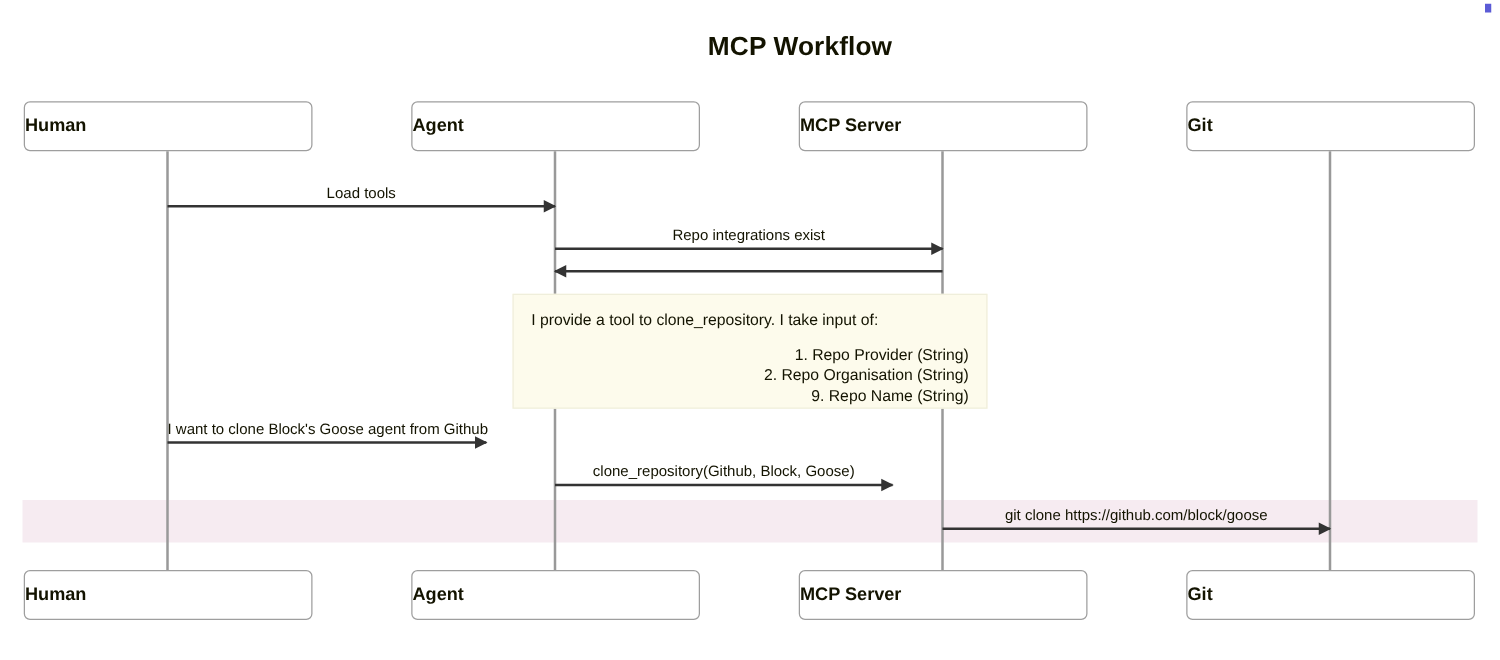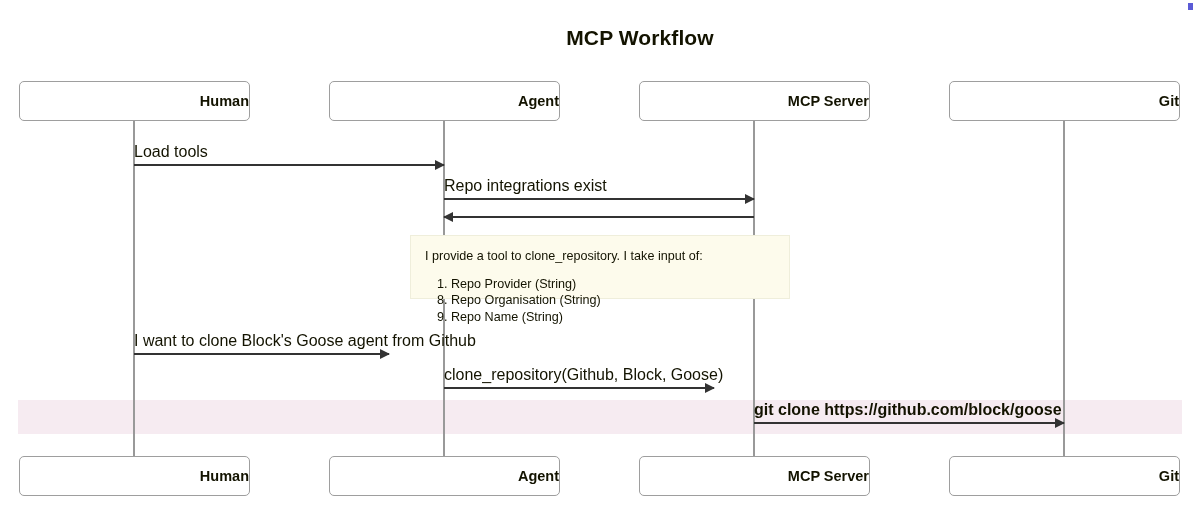"Human" .participant { justify-content: flex-end -> flex-start }
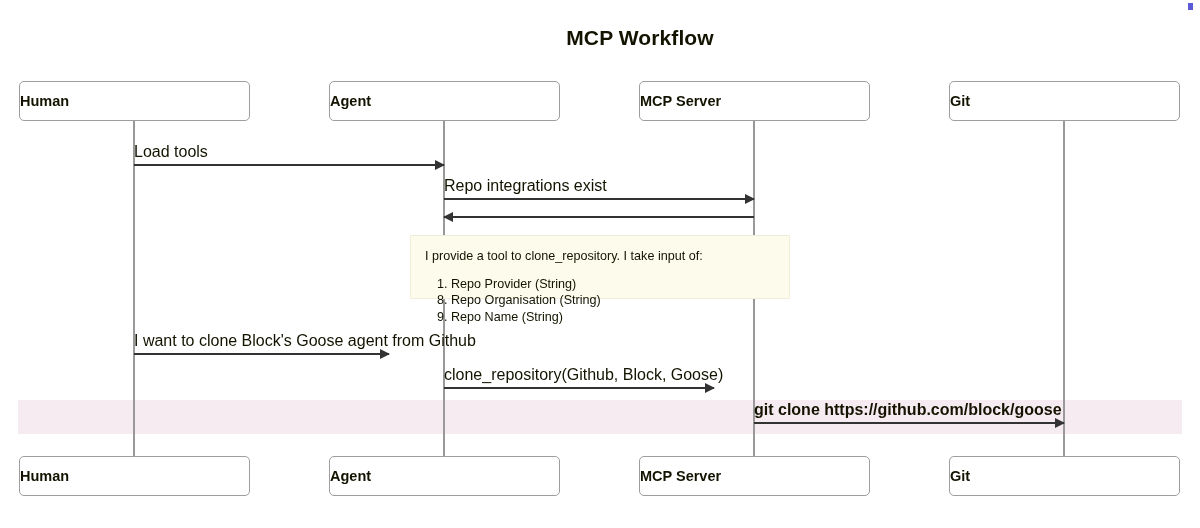"Load tools" .msg-label { font-size: 16px -> 12px; text-align: left -> center }
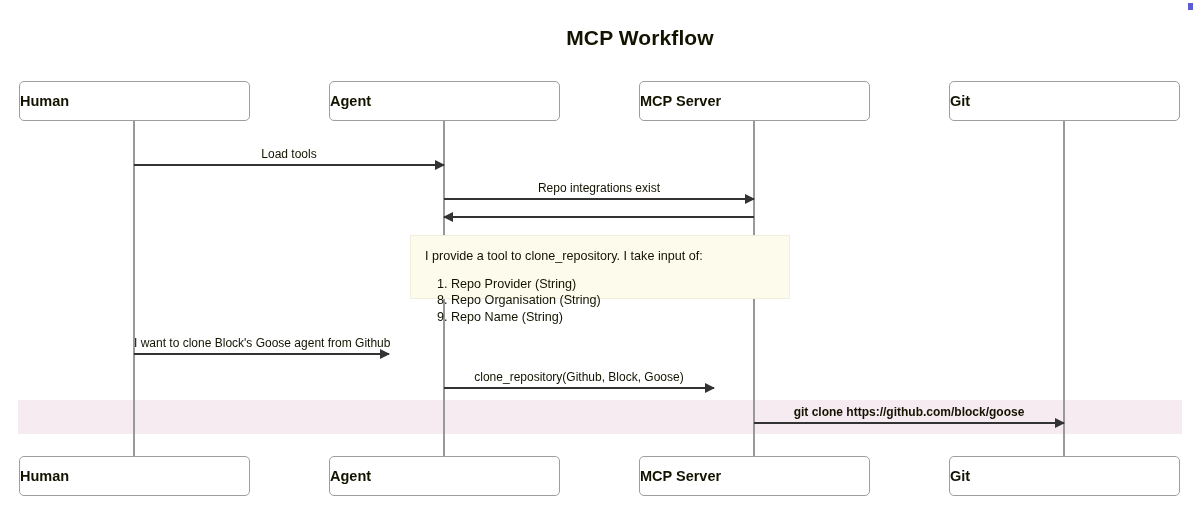"I provide a tool to" .note-box { height: 64px -> 92px }
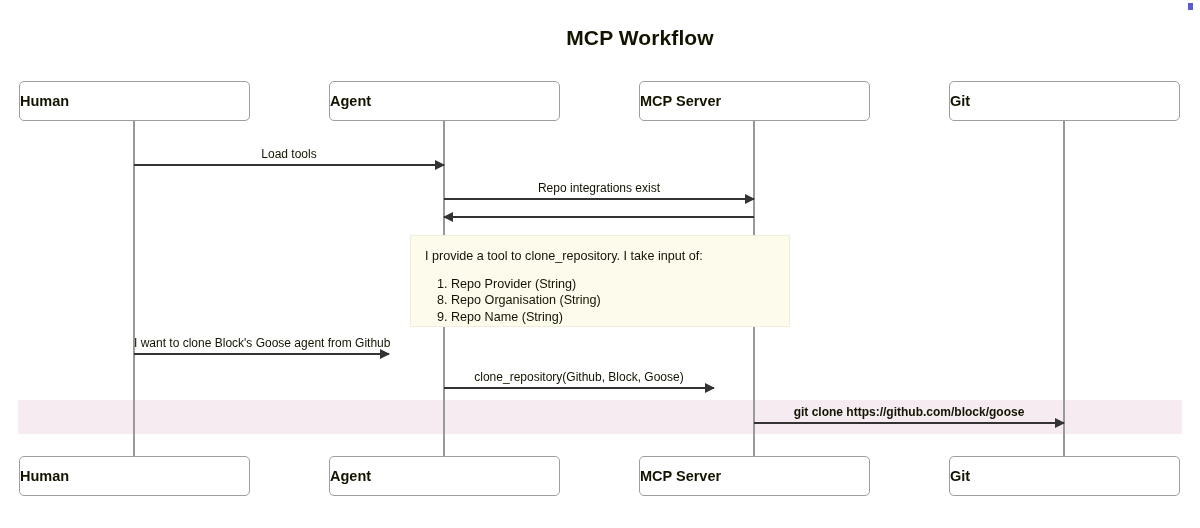"1. Repo Provider (String)" .note-list { text-align: none -> right }
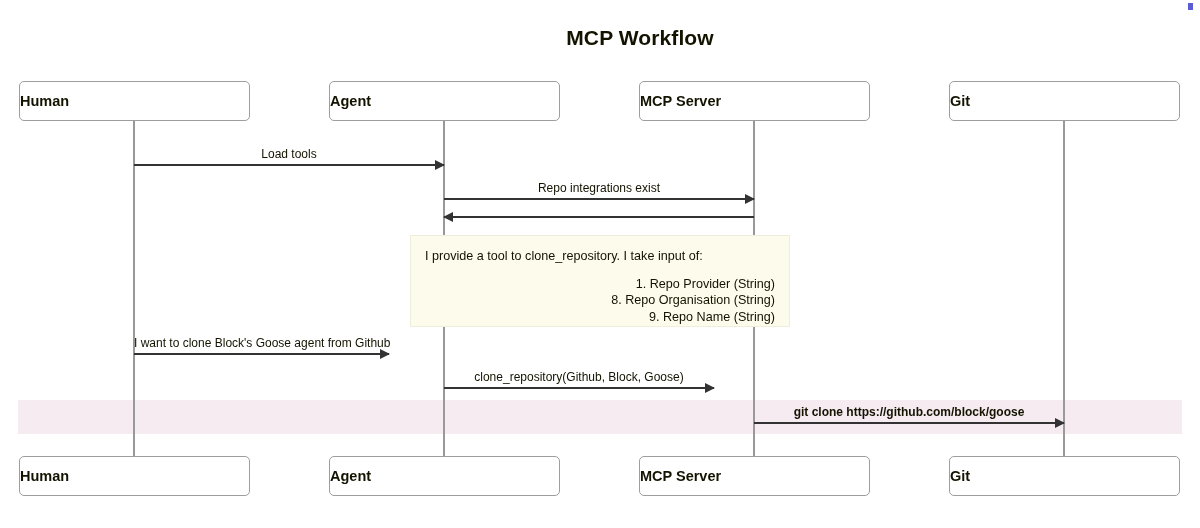"8. Repo Organisation (String)" li { text: 8 -> 2 }
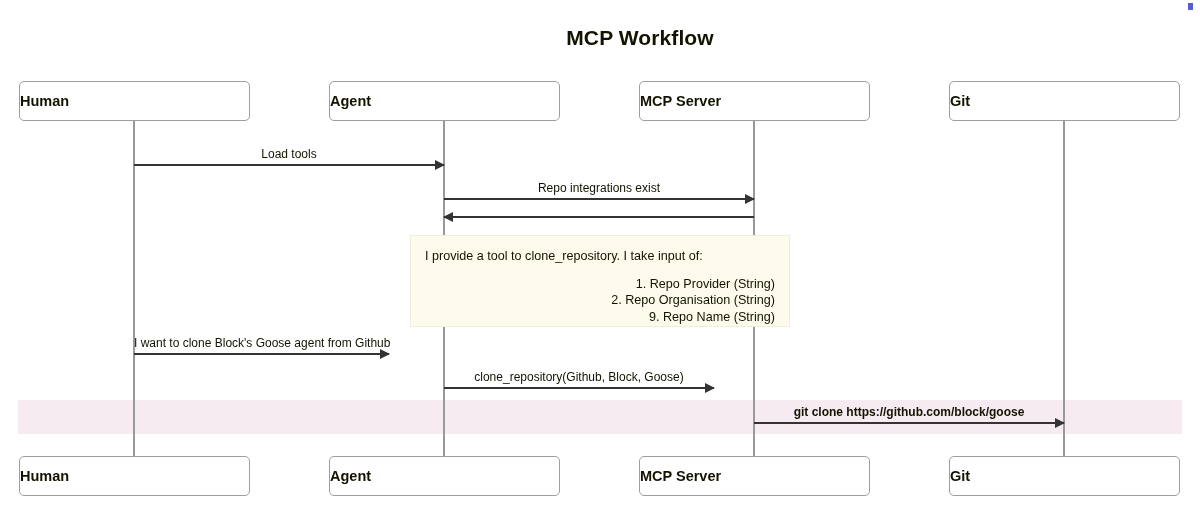"git clone https://github.com/block/goose" div.message { font-weight: bold -> none }
